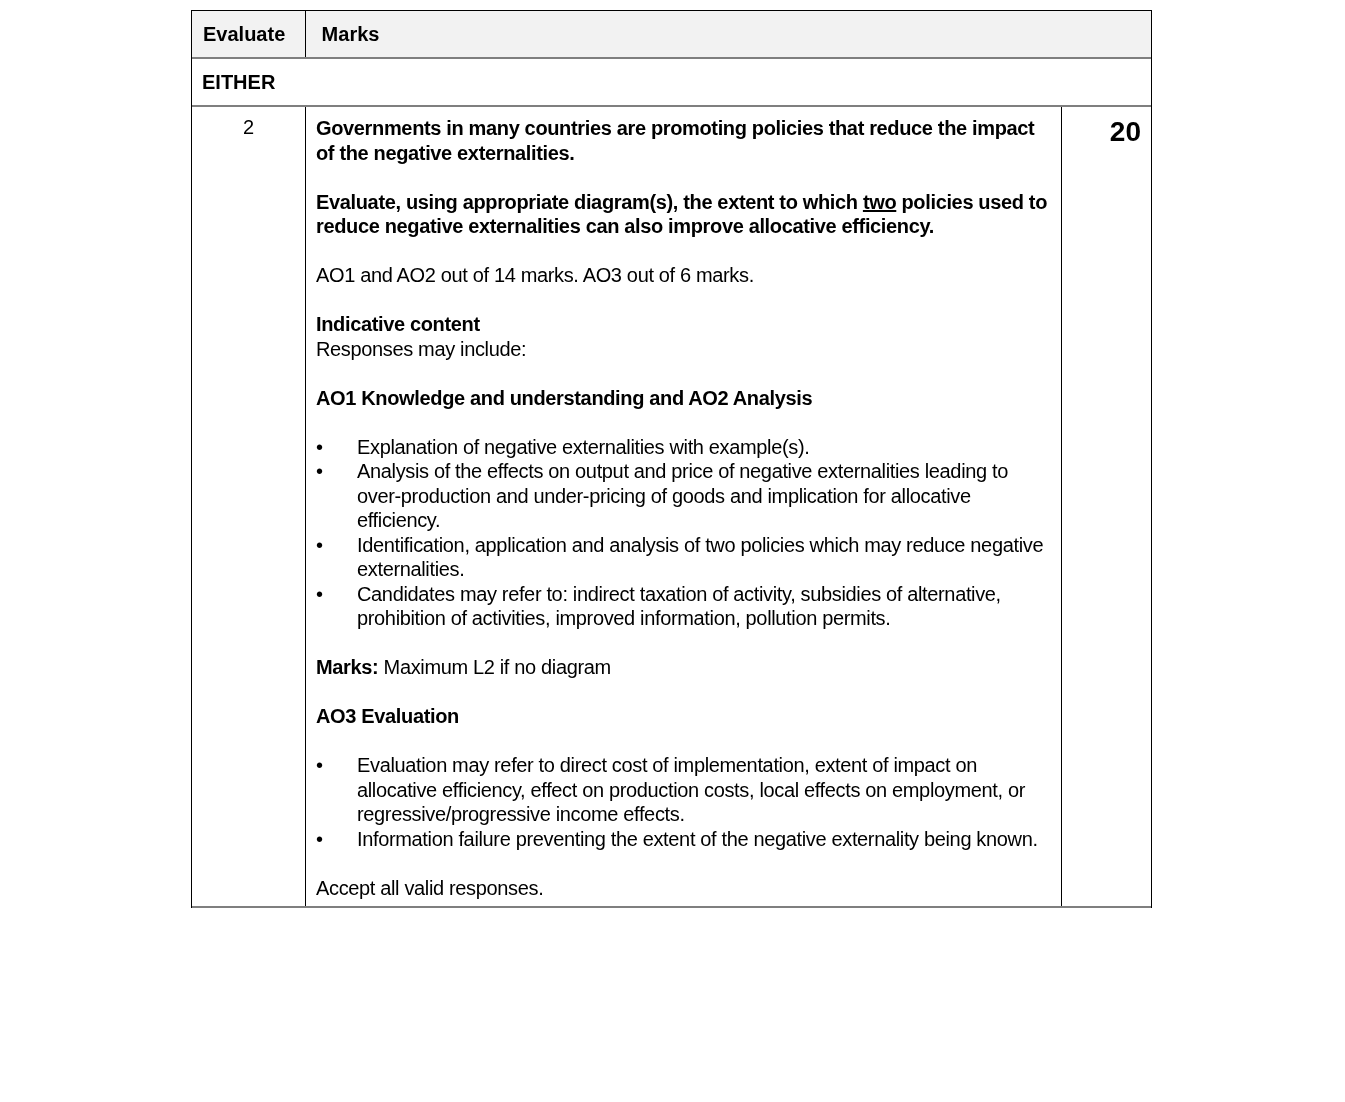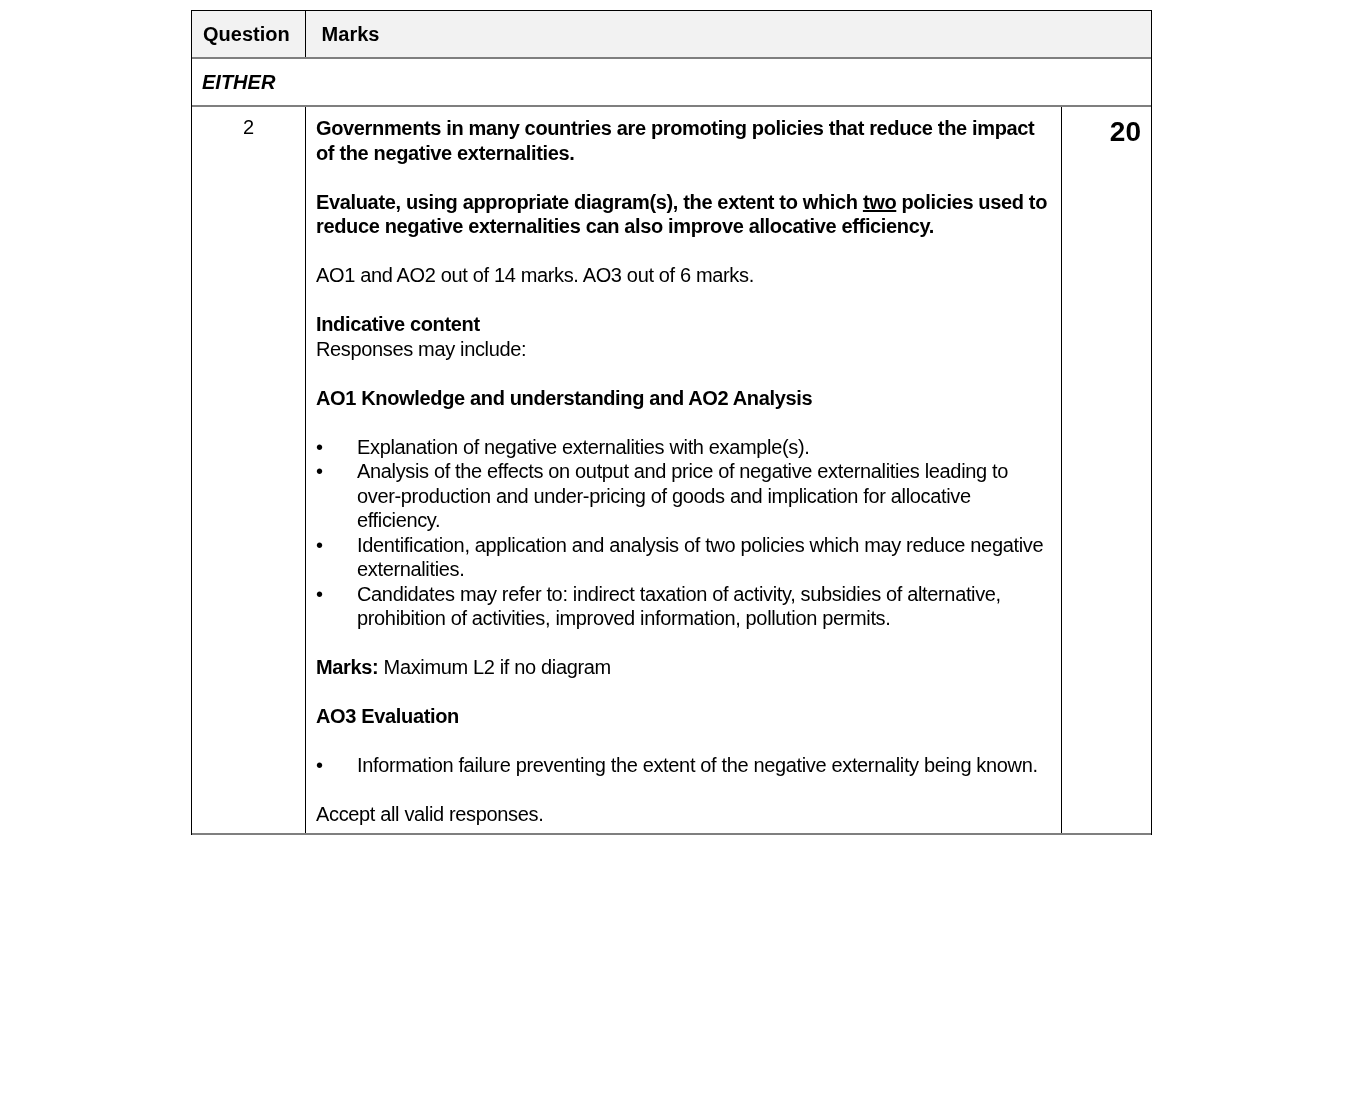"Question" div.c { text: Question -> Evaluate }
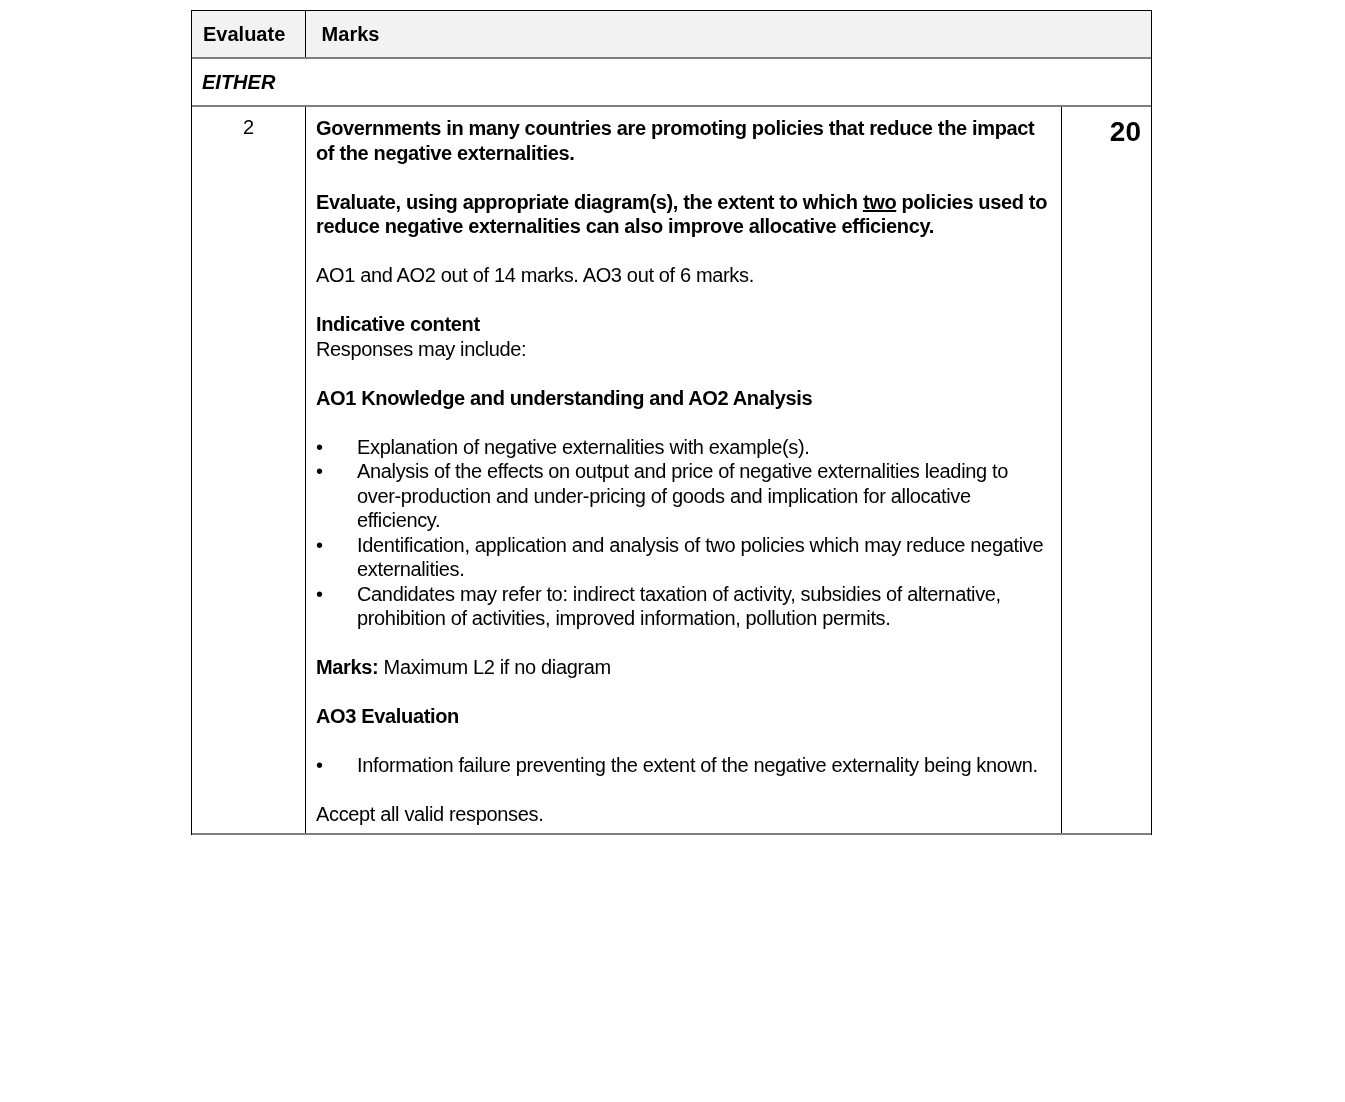"EITHER" .either { font-style: italic -> none }
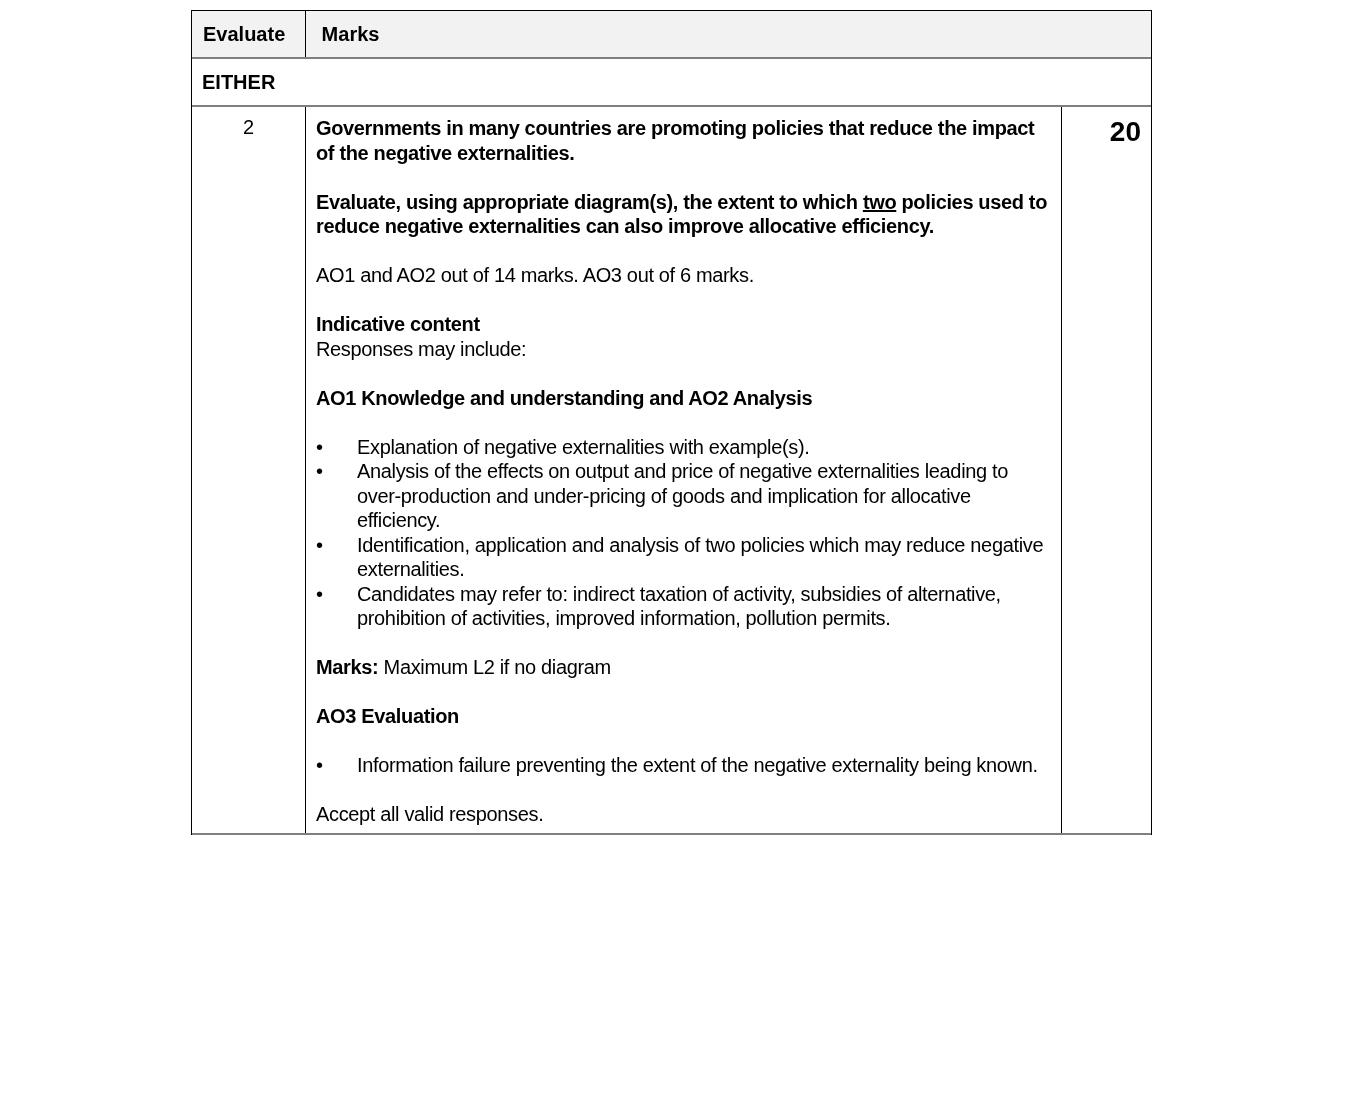"Evaluation may refer to direct" li { html: none -> <li>Evaluation may refer to direct cost of implementation, extent of impact on allocative efficiency, effect on production costs, local effects on employment, or regressive/progressive income effects.</li> }
